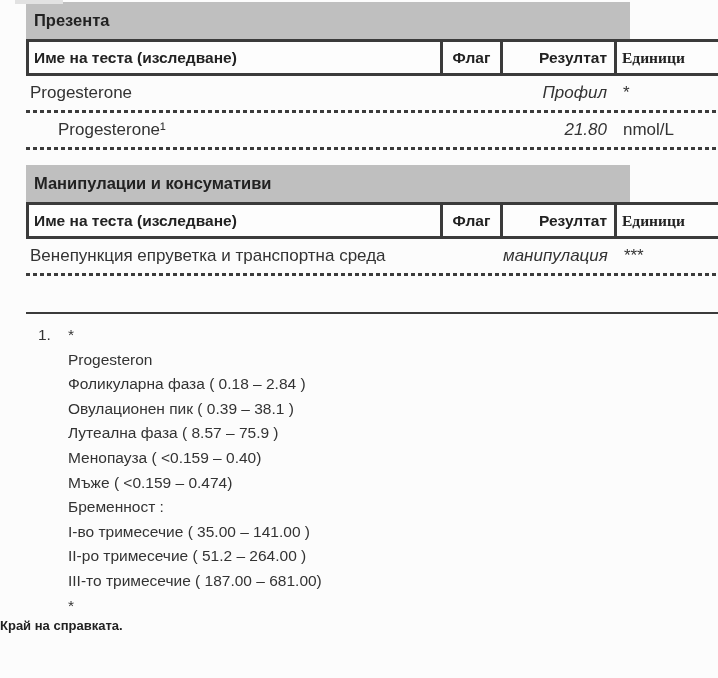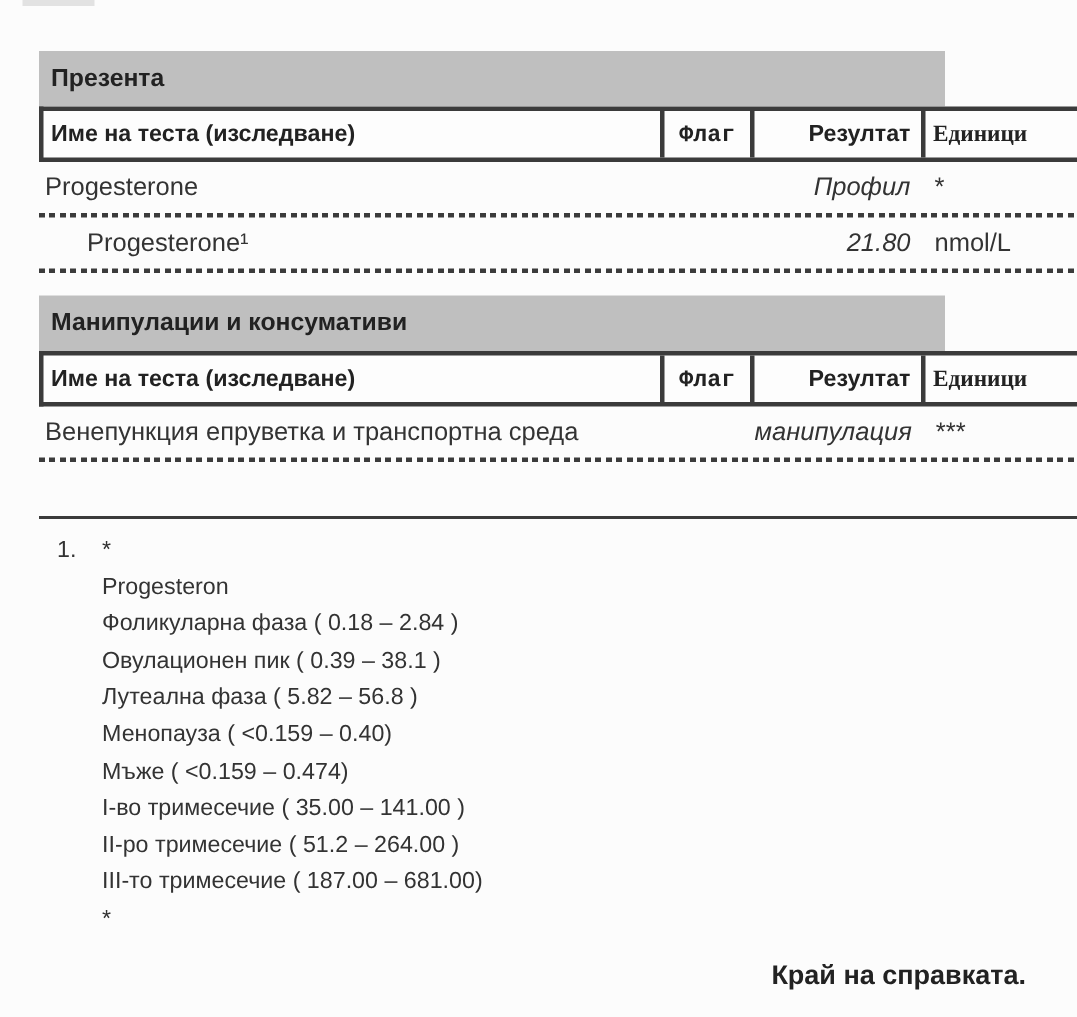"Презента" .doc { padding-top: 34px -> 2px }
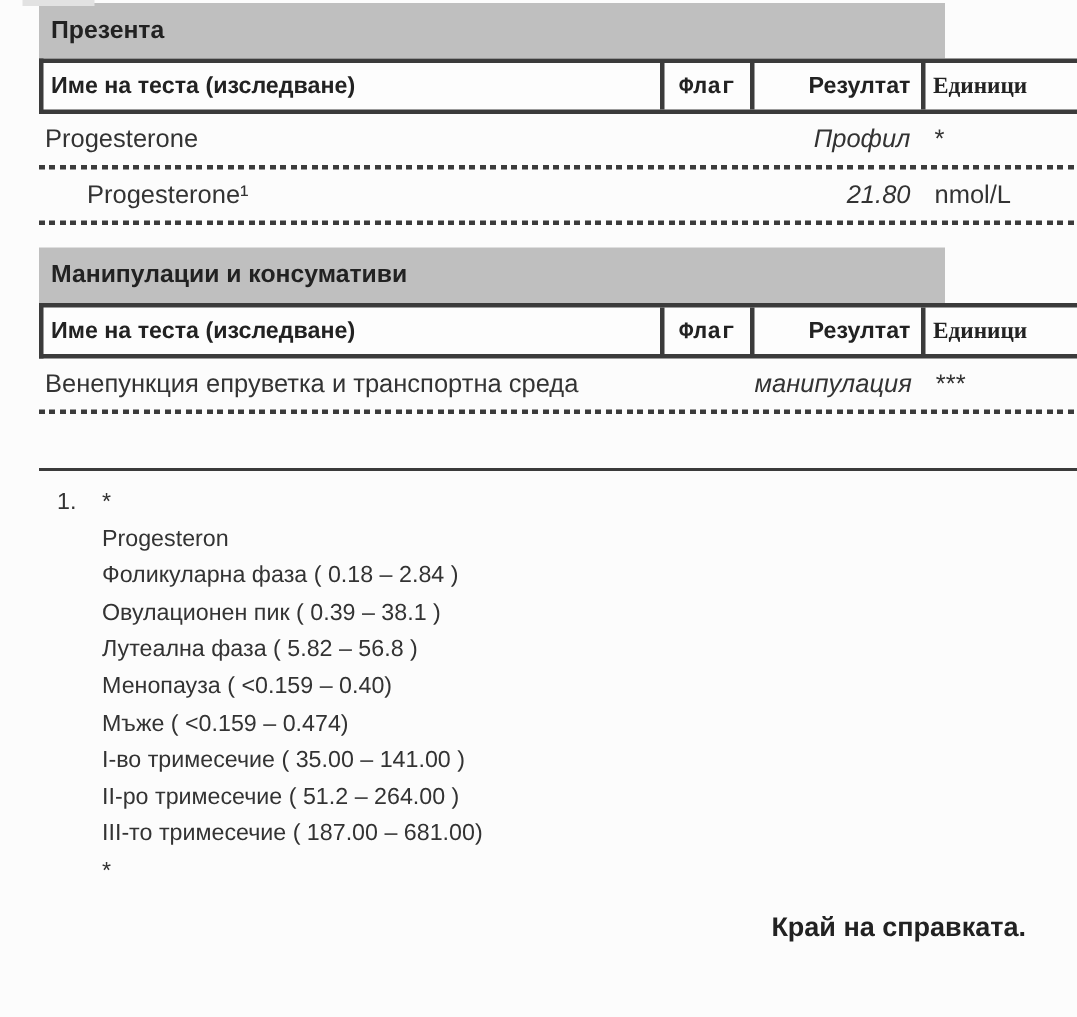"Флаг" .th-flag { font-family: Liberation Mono, monospace -> none }
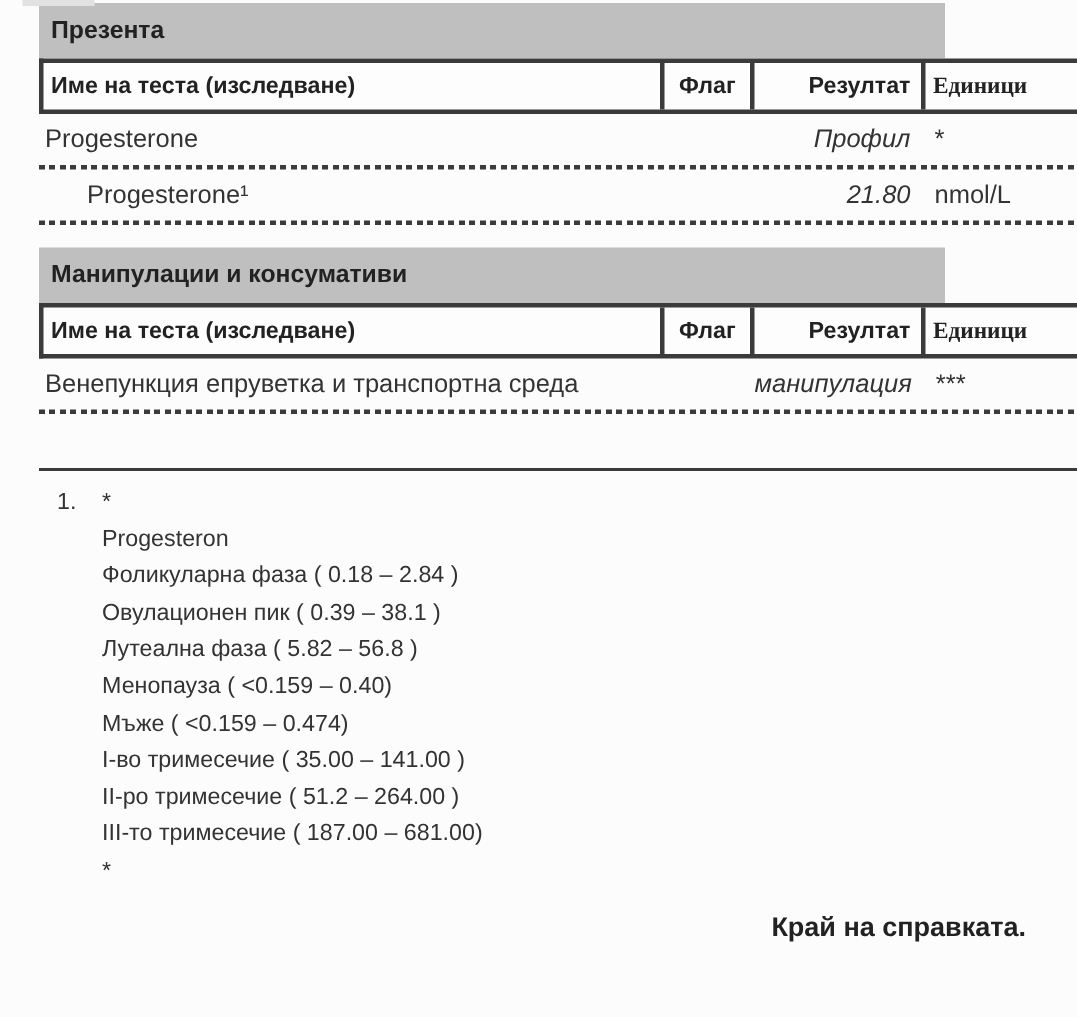"Лутеална фаза ( 5.82 –" div { text: 5.82 – 56.8 -> 8.57 – 75.9 }
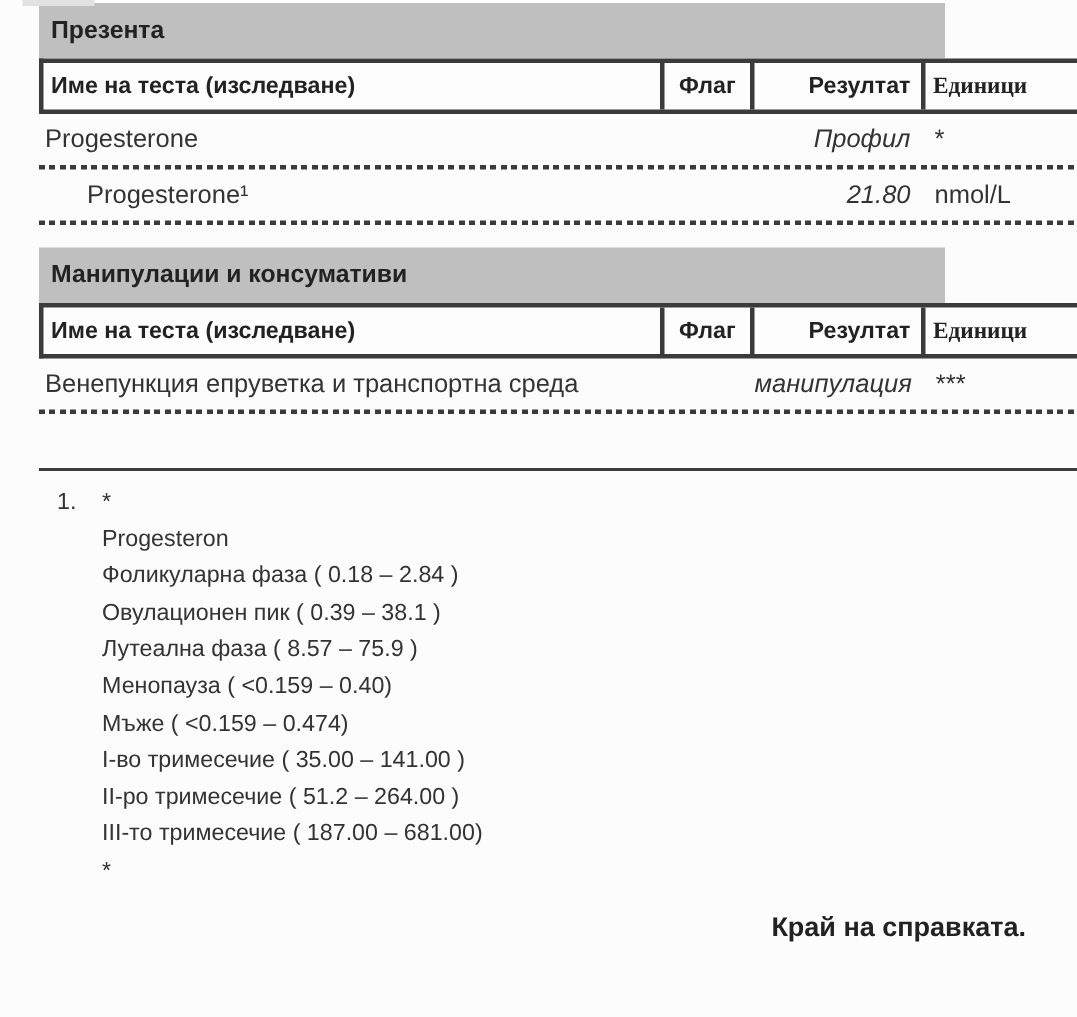"Бременност :" div { html: none -> <div>Бременност :</div> }
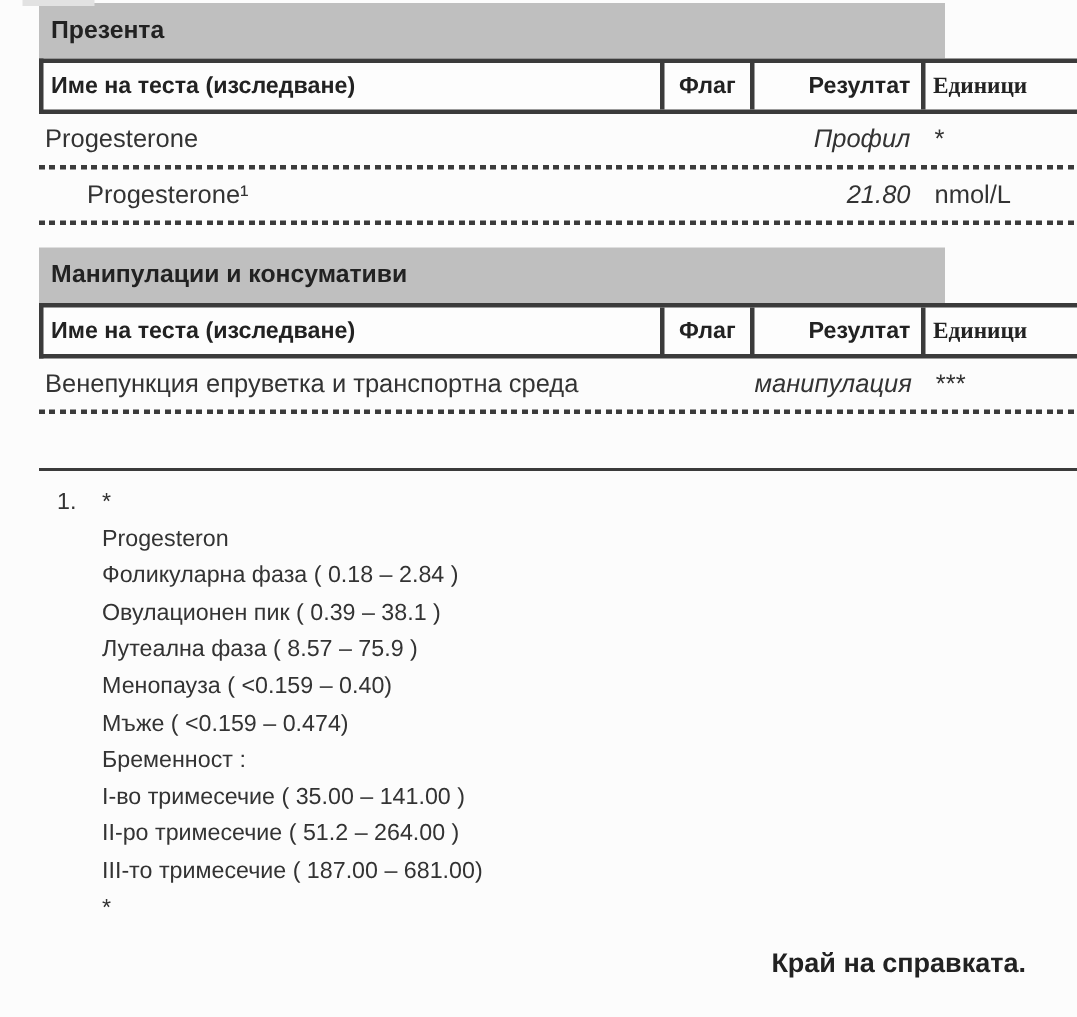"Край на справката." .footer { font-size: 18px -> 13px; margin-top: 14px -> none; text-align: right -> left }
